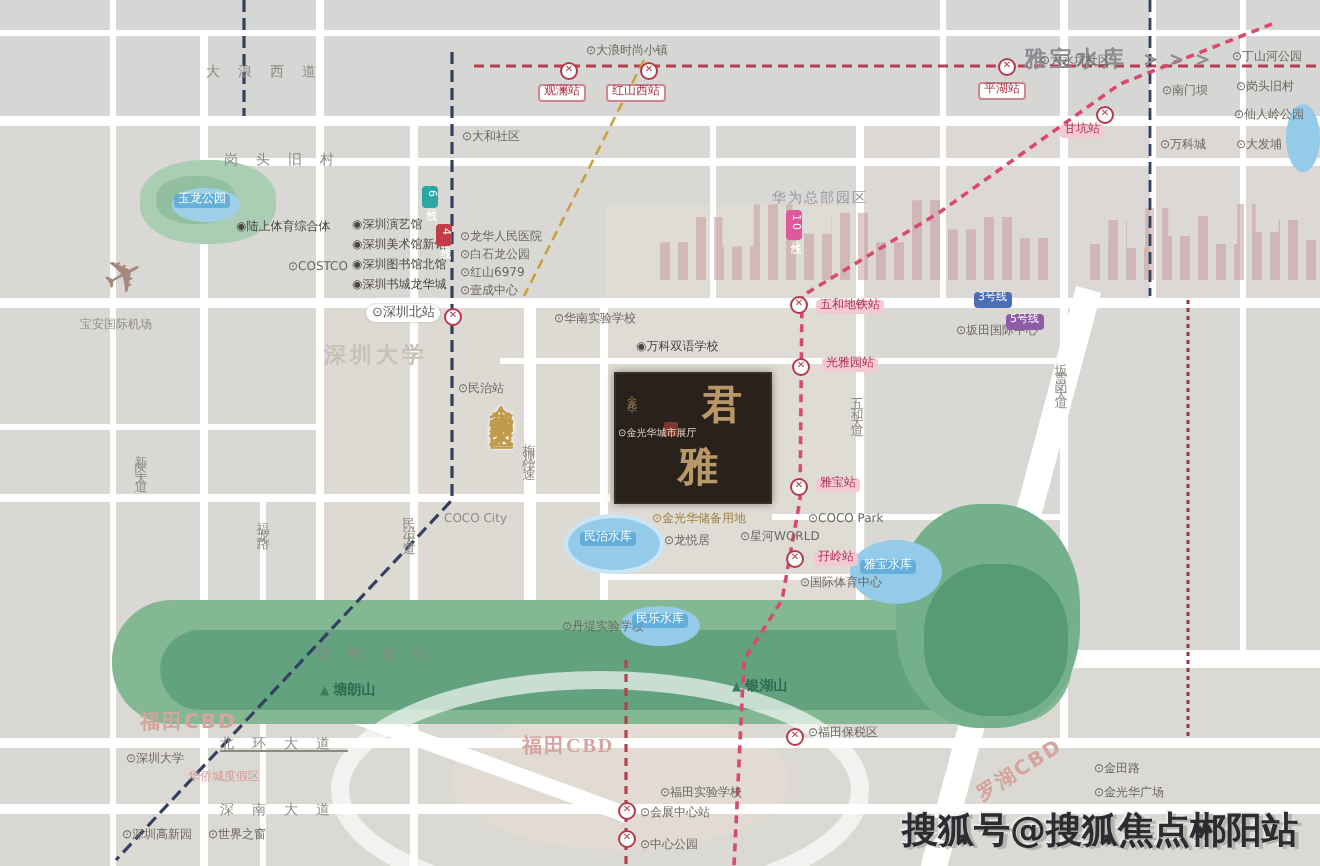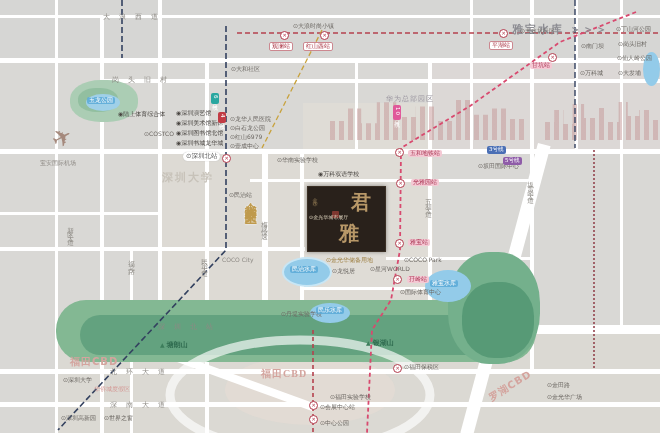"大浪西道" div.ml { top: 13px -> 32px }
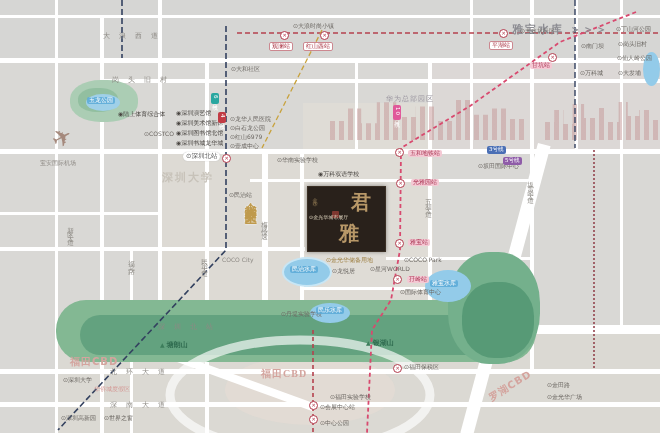"北环大道" div.ml { text-decoration: none -> underline }
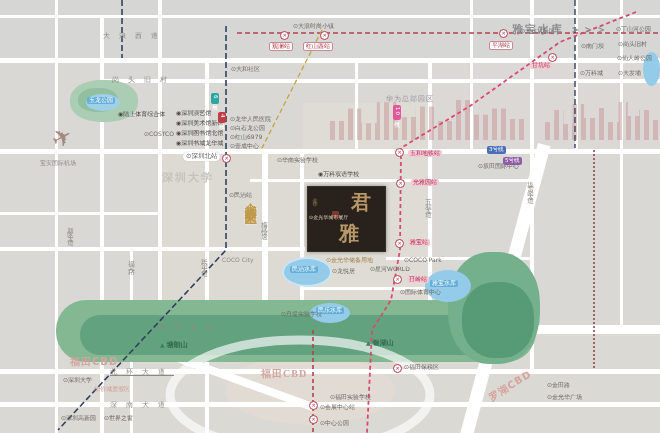"搜狐号@搜狐焦点郴阳站" div { html: none -> <div>搜狐号@搜狐焦点郴阳站</div> }
